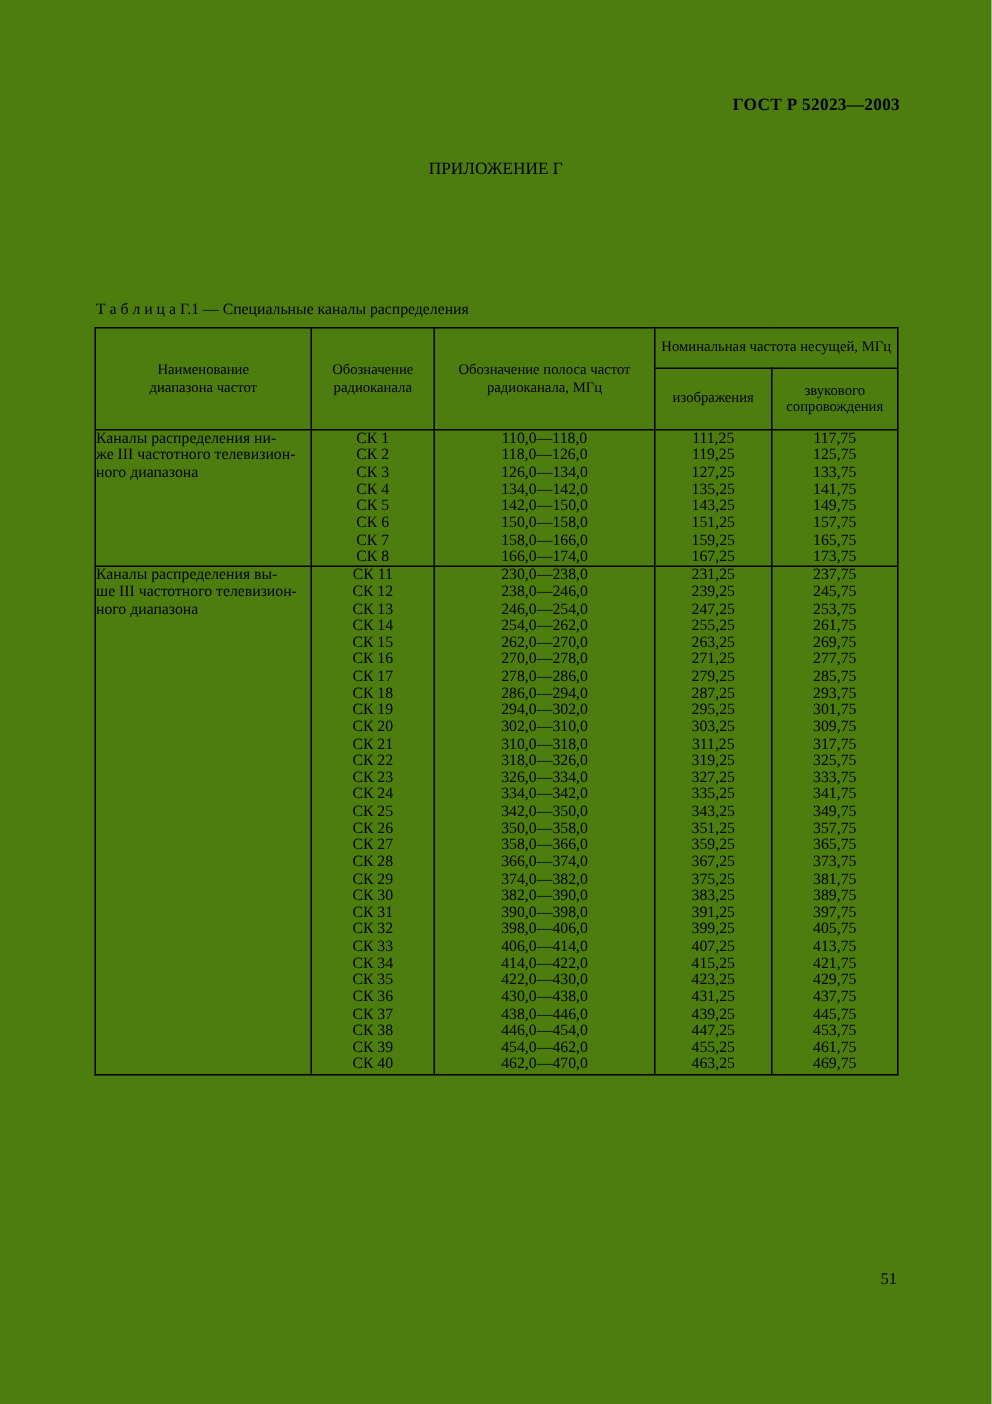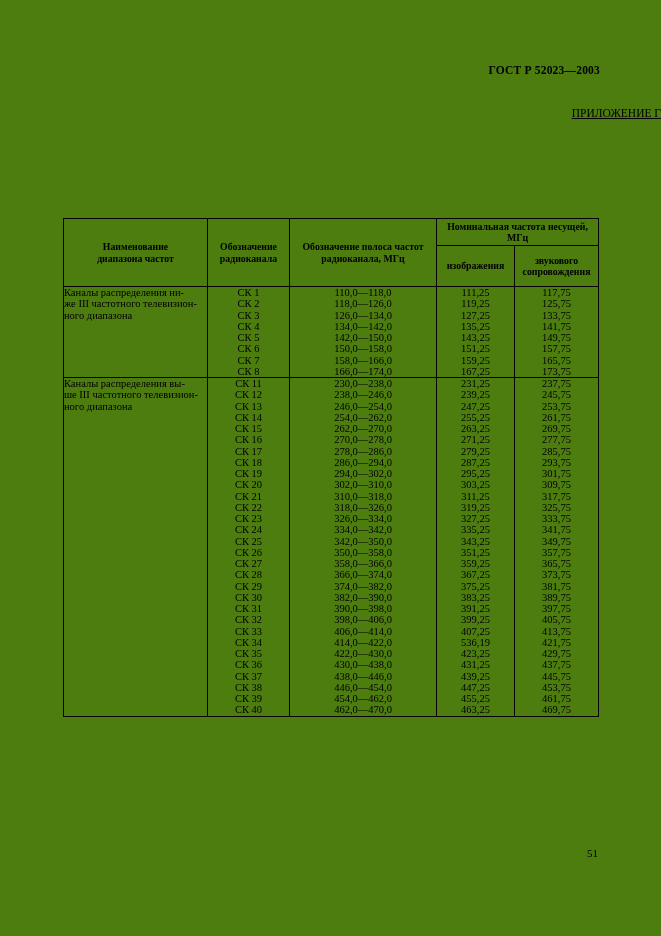"ПРИЛОЖЕНИЕ Г" .appendix-block { text-align: right -> center; text-decoration: underline -> none }
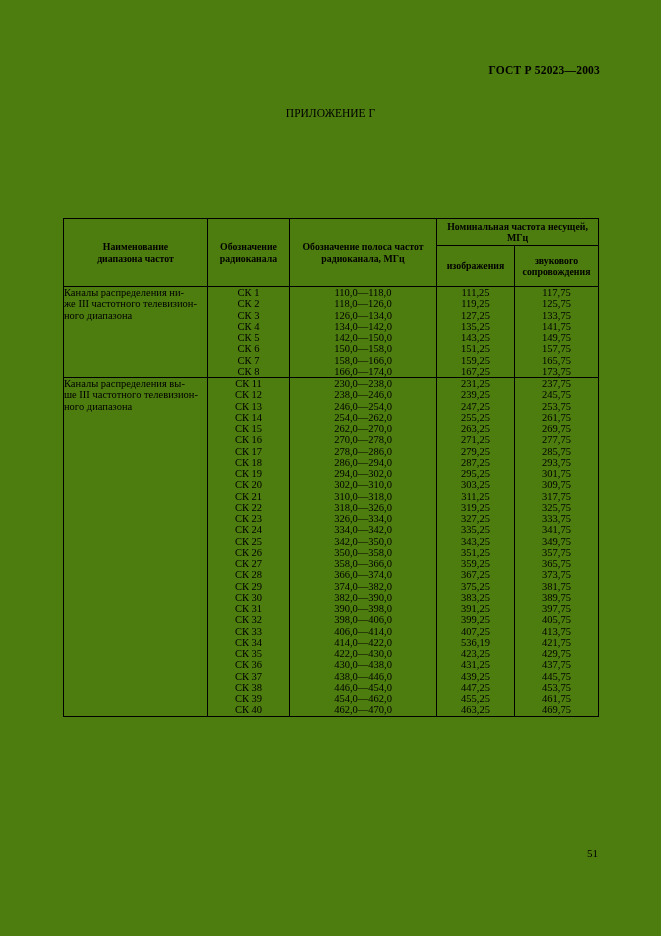"Т а б л и" div.table-caption { html: none -> <div>Т а б л и ц а Г.1 — Специальные каналы распределения</div> }
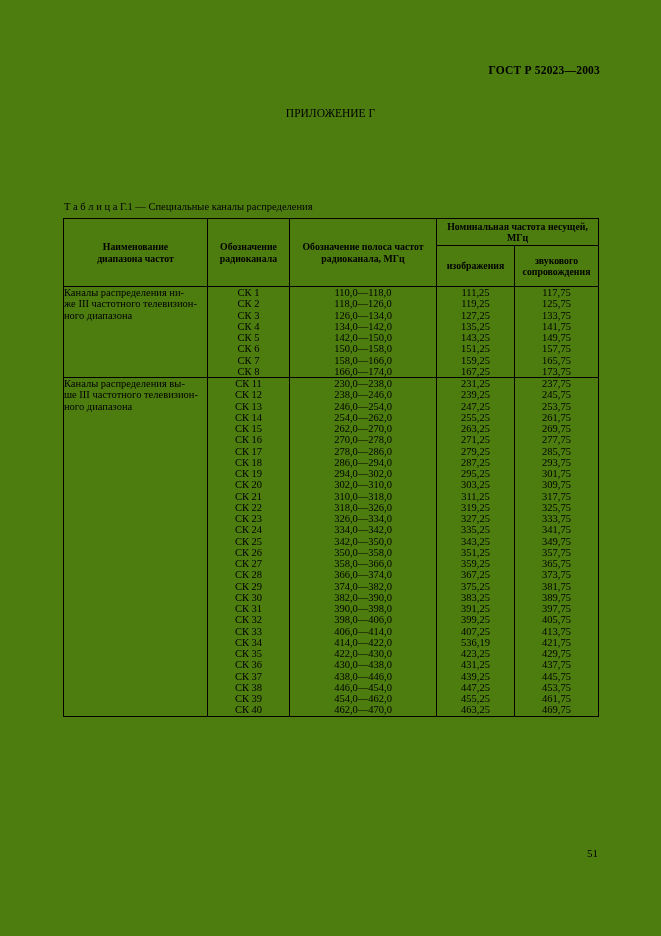"Номинальная частота несущей, МГц" th.hdr { font-weight: bold -> normal }
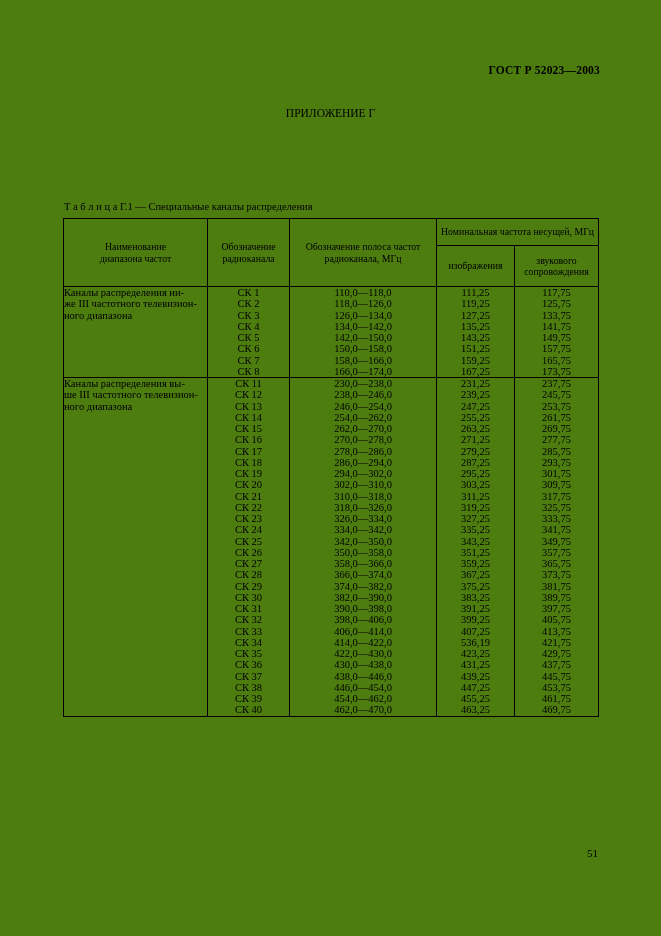"536,19" div.cell-line { text: 536,19 -> 415,25 }
